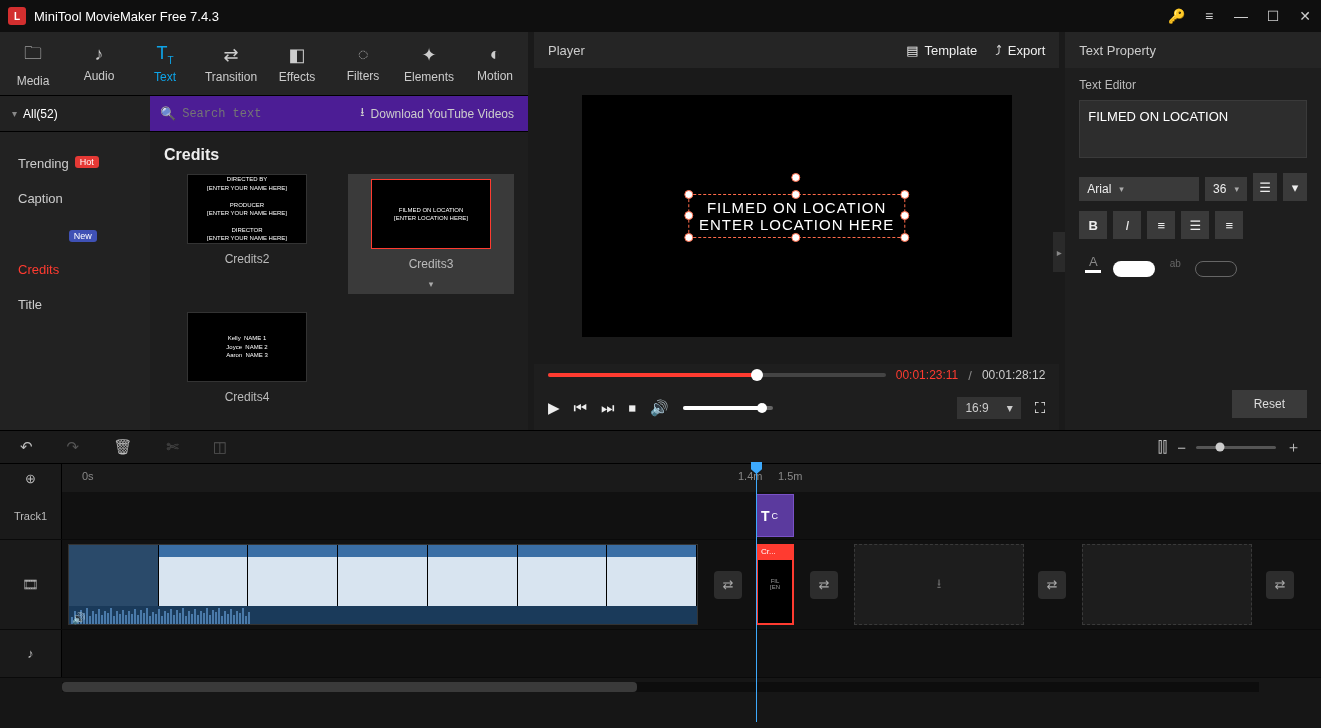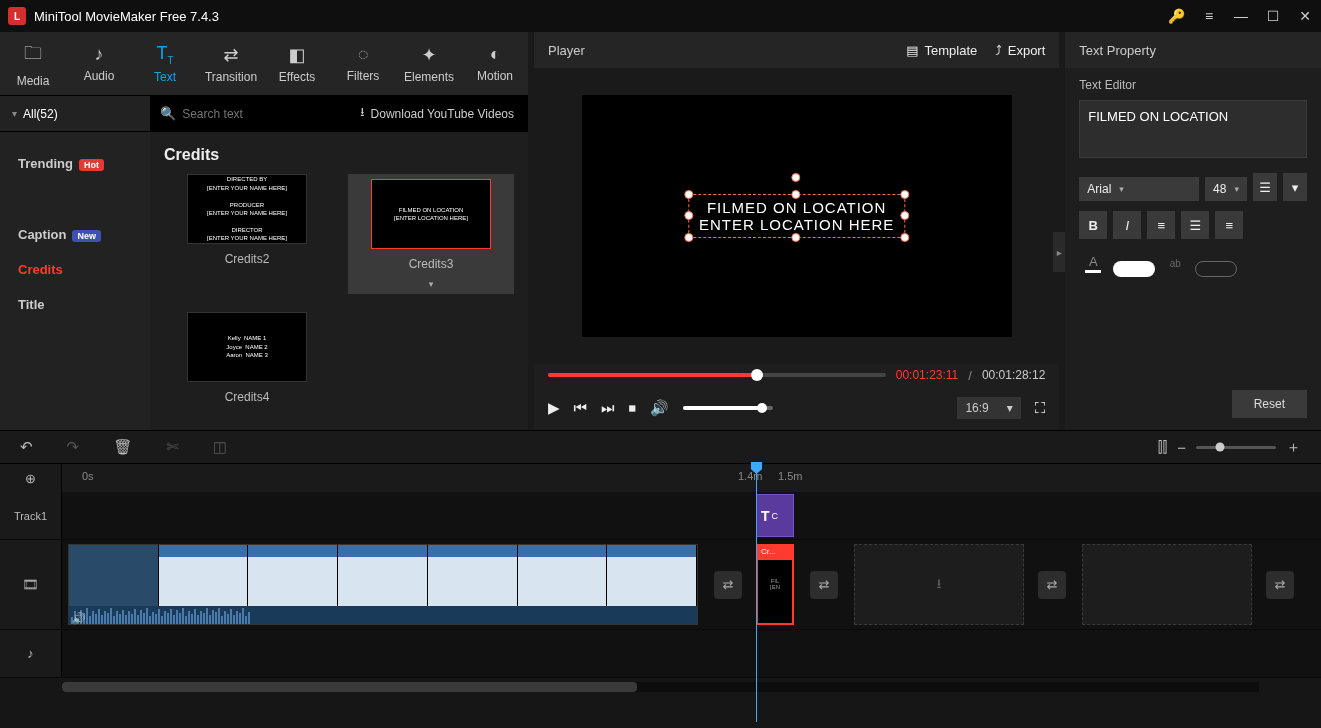"All(52)" .sub { background: #000000 -> #4c1d95 }
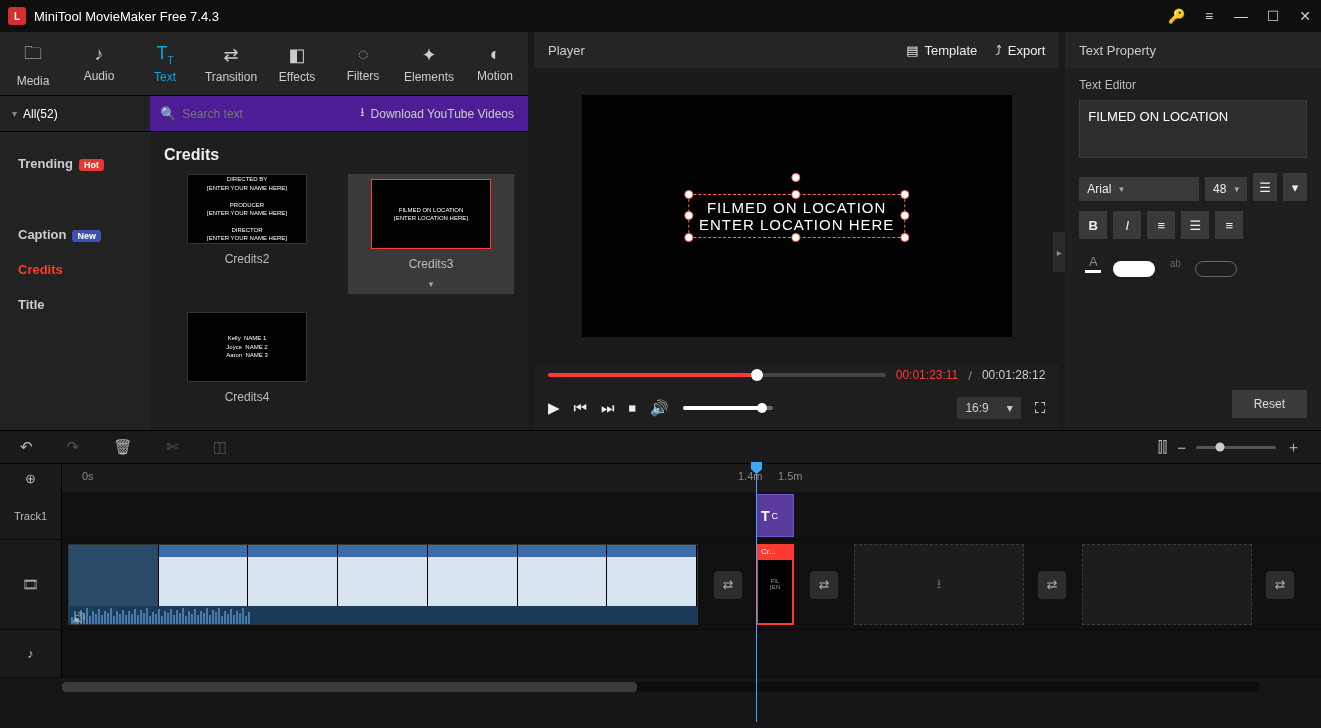"Search text" .search input { font-family: none -> Liberation Mono, monospace }
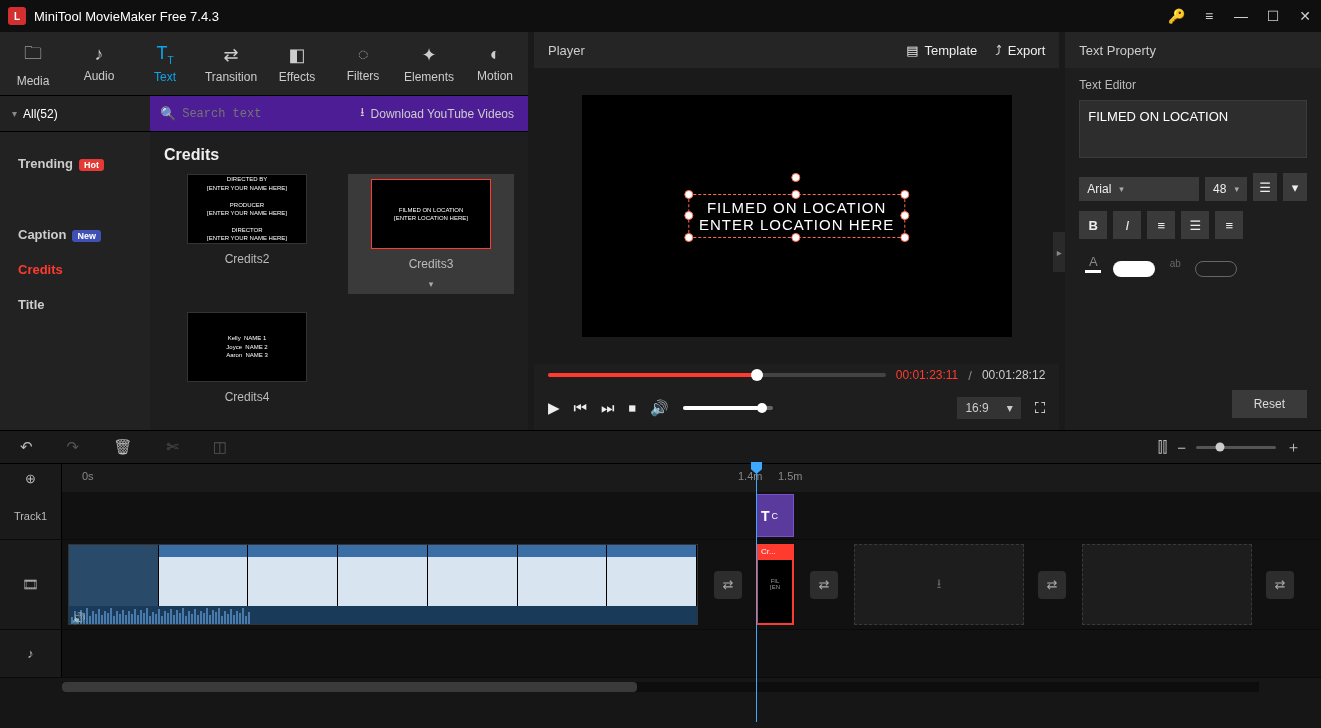"Trending" .cat { align-items: flex-end -> flex-start; font-weight: bold -> none }
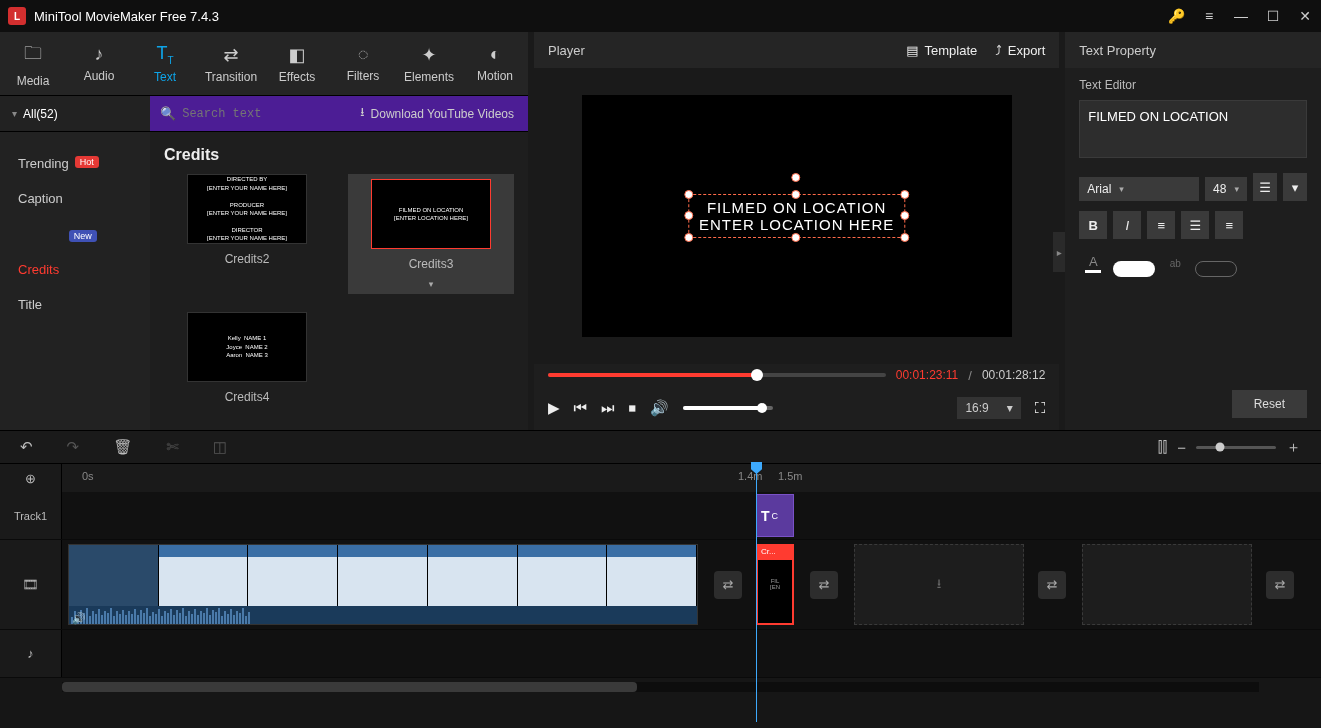"48" span { text: 48 -> 36 }
